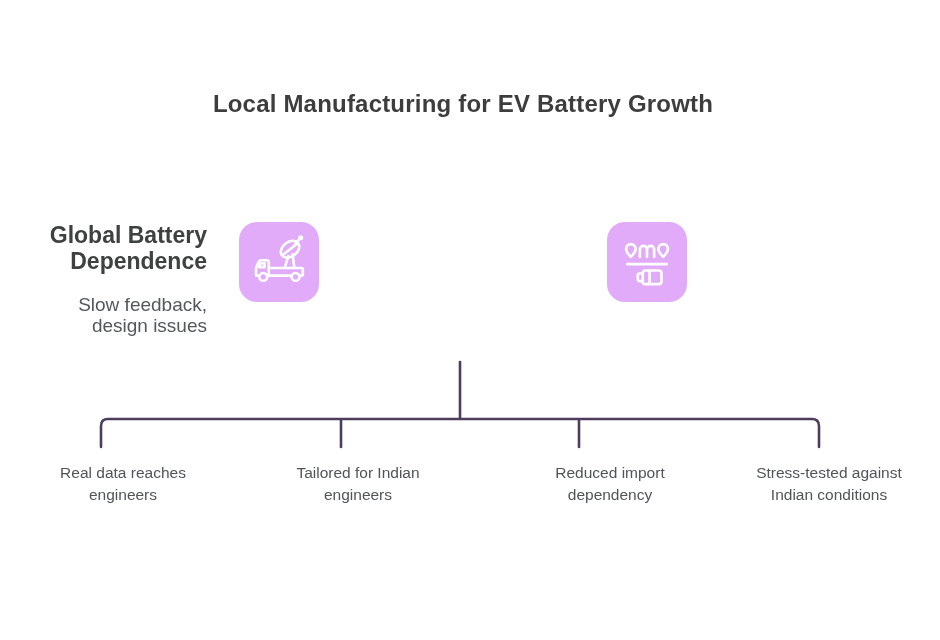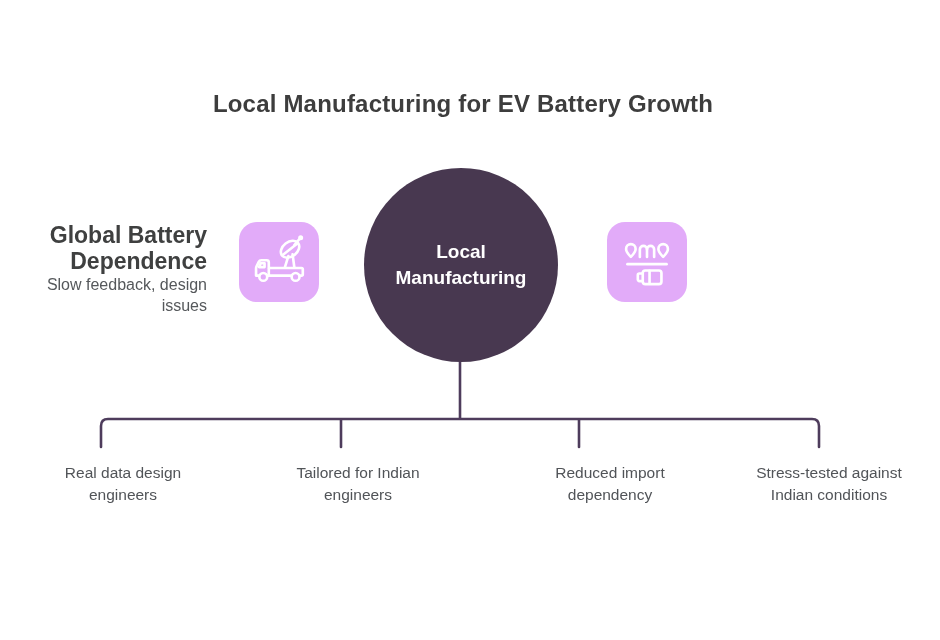"Local Manufacturing" div.node-circle { html: <div> <div>Local Manufacturing</div> </div> -> none }
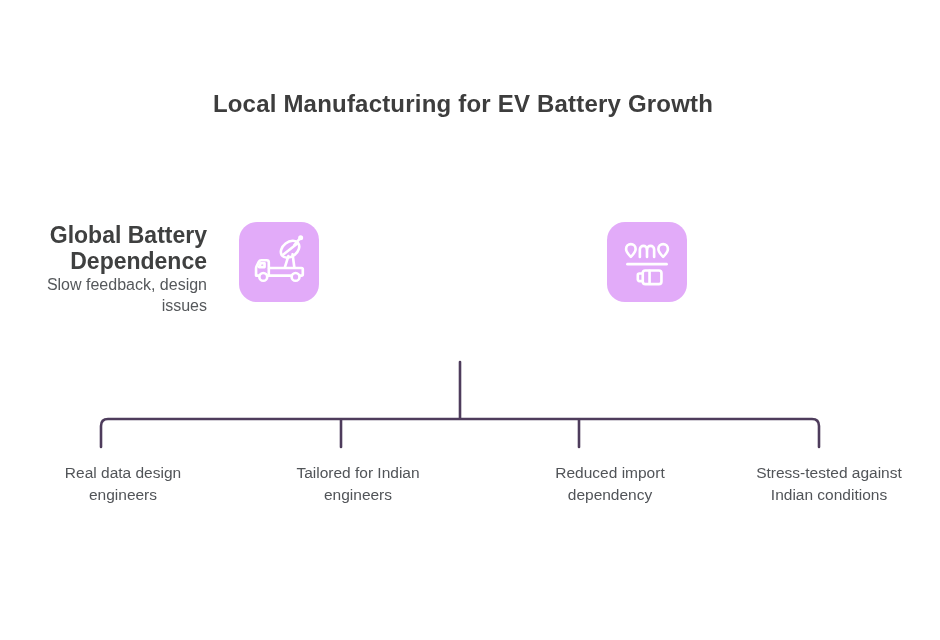"Slow feedback, design issues" .side-desc { font-size: 16px -> 19px; margin-top: 0 -> 20px }
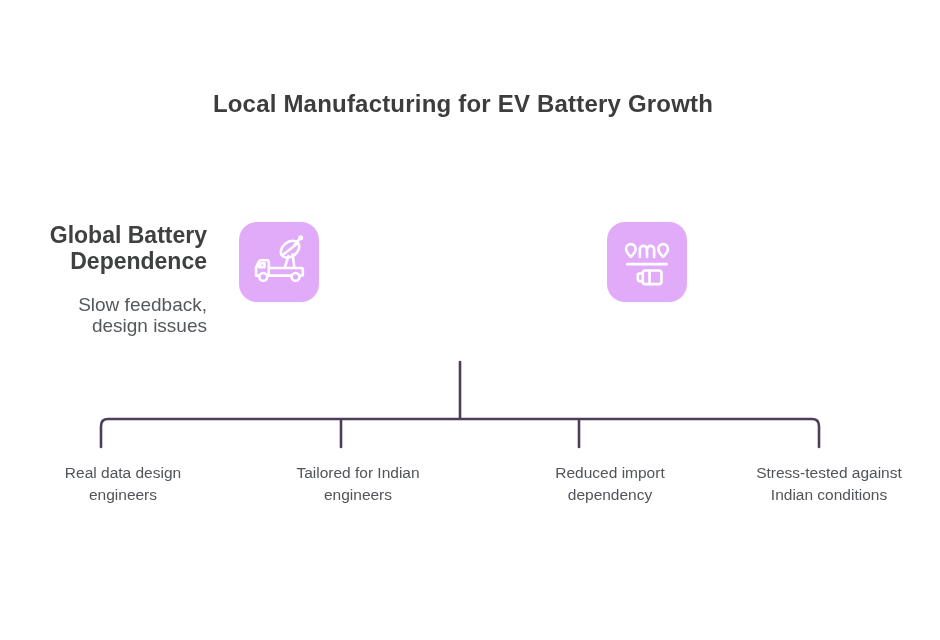"Real data design engineers" div.branch-label { text: design -> reaches }
